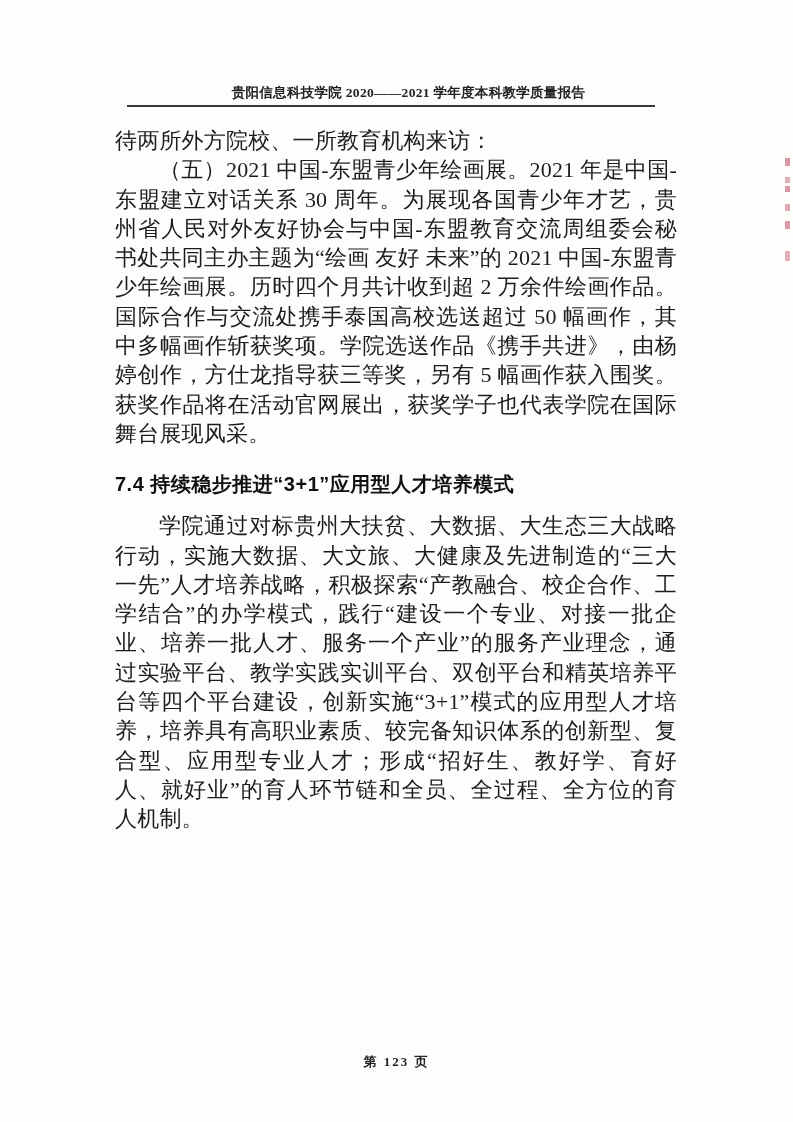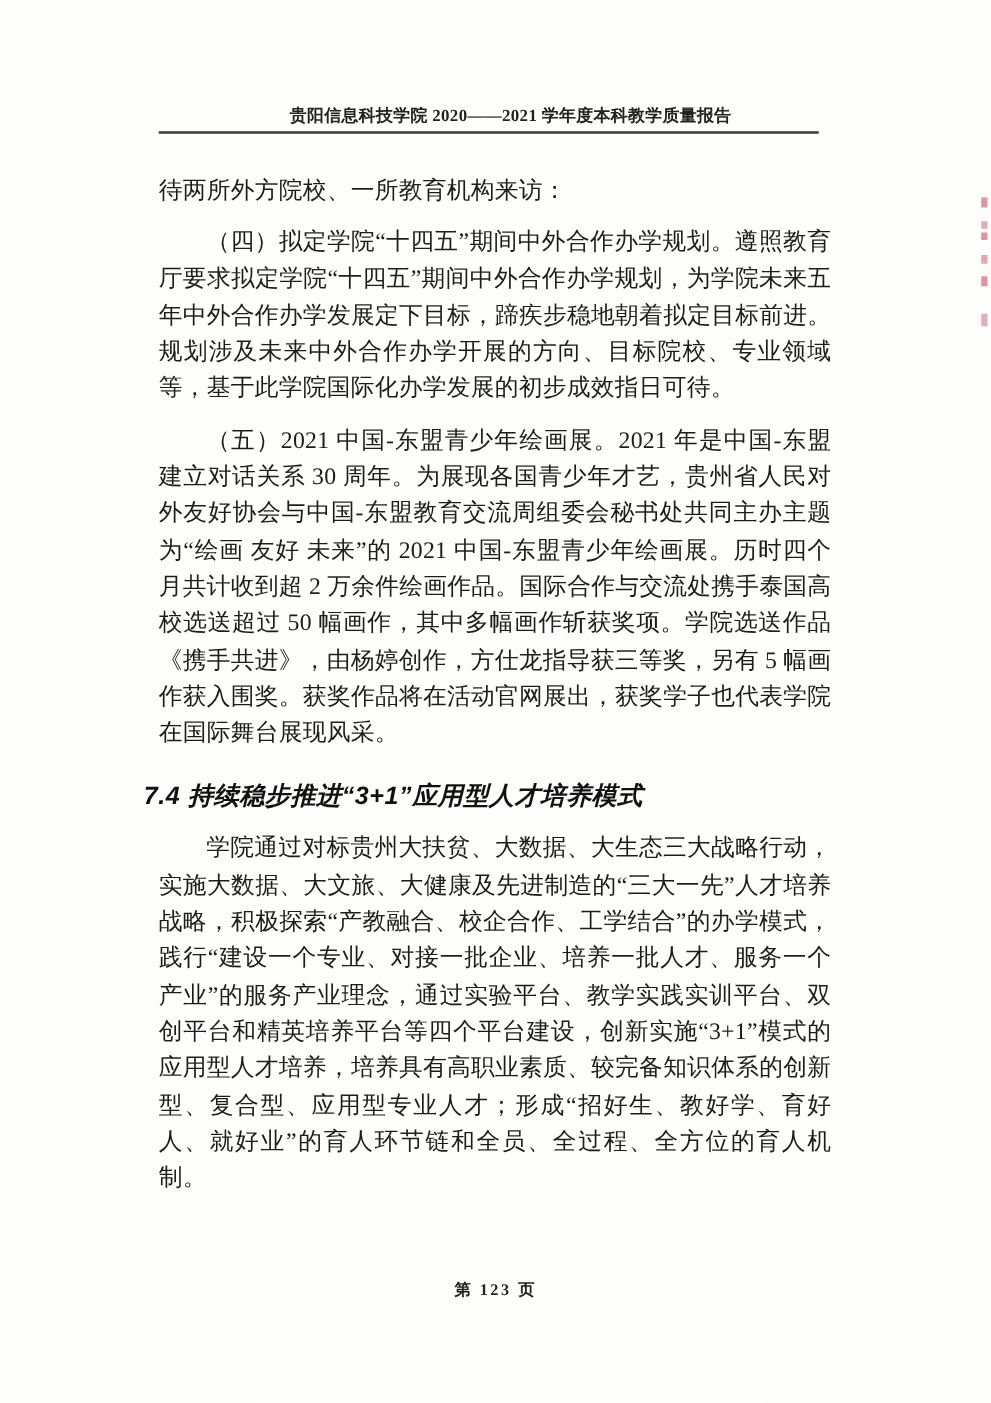"待两所外方院校、一所教育机构来访：" .body-text p { font-size: 19px -> 22px; margin: 12px -> 0 }
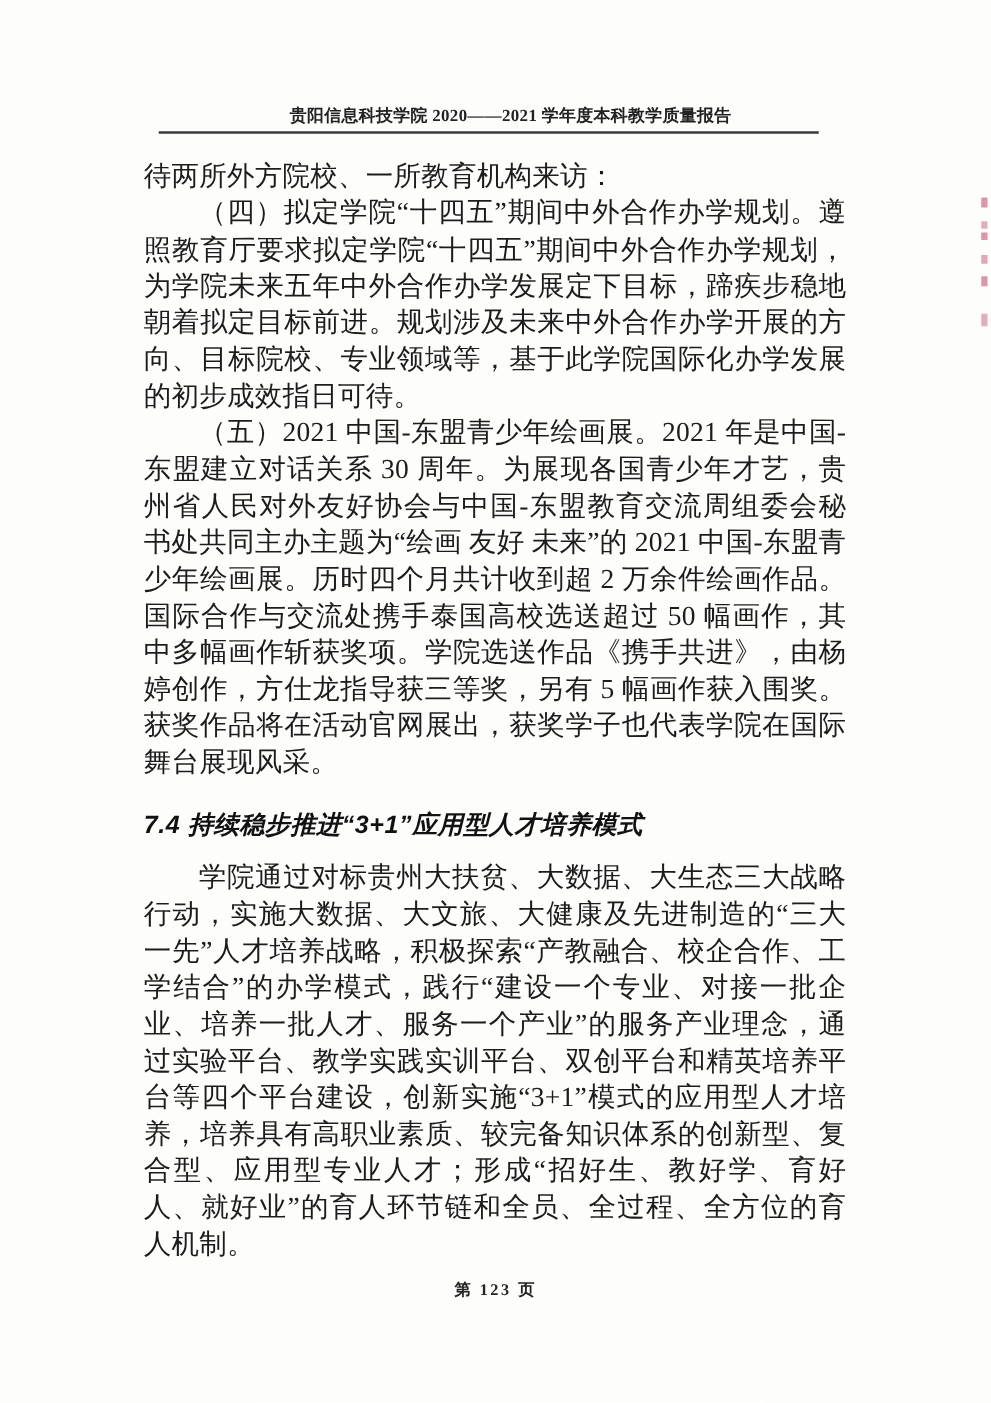"（四）拟定学院“十四五”期间中外合作办学规划。遵照教育厅要求拟定学院“十四五”期" p { html: <p>（四）拟定学院“十四五”期间中外合作办学规划。遵照教育厅要求拟定学院“十四五”期间中外合作办学规划，为学院未来五年中外合作办学发展定下目标，蹄疾步稳地朝着拟定目标前进。规划涉及未来中外合作办学开展的方向、目标院校、专业领域等，基于此学院国际化办学发展的初步成效指日可待。</p> -> none }
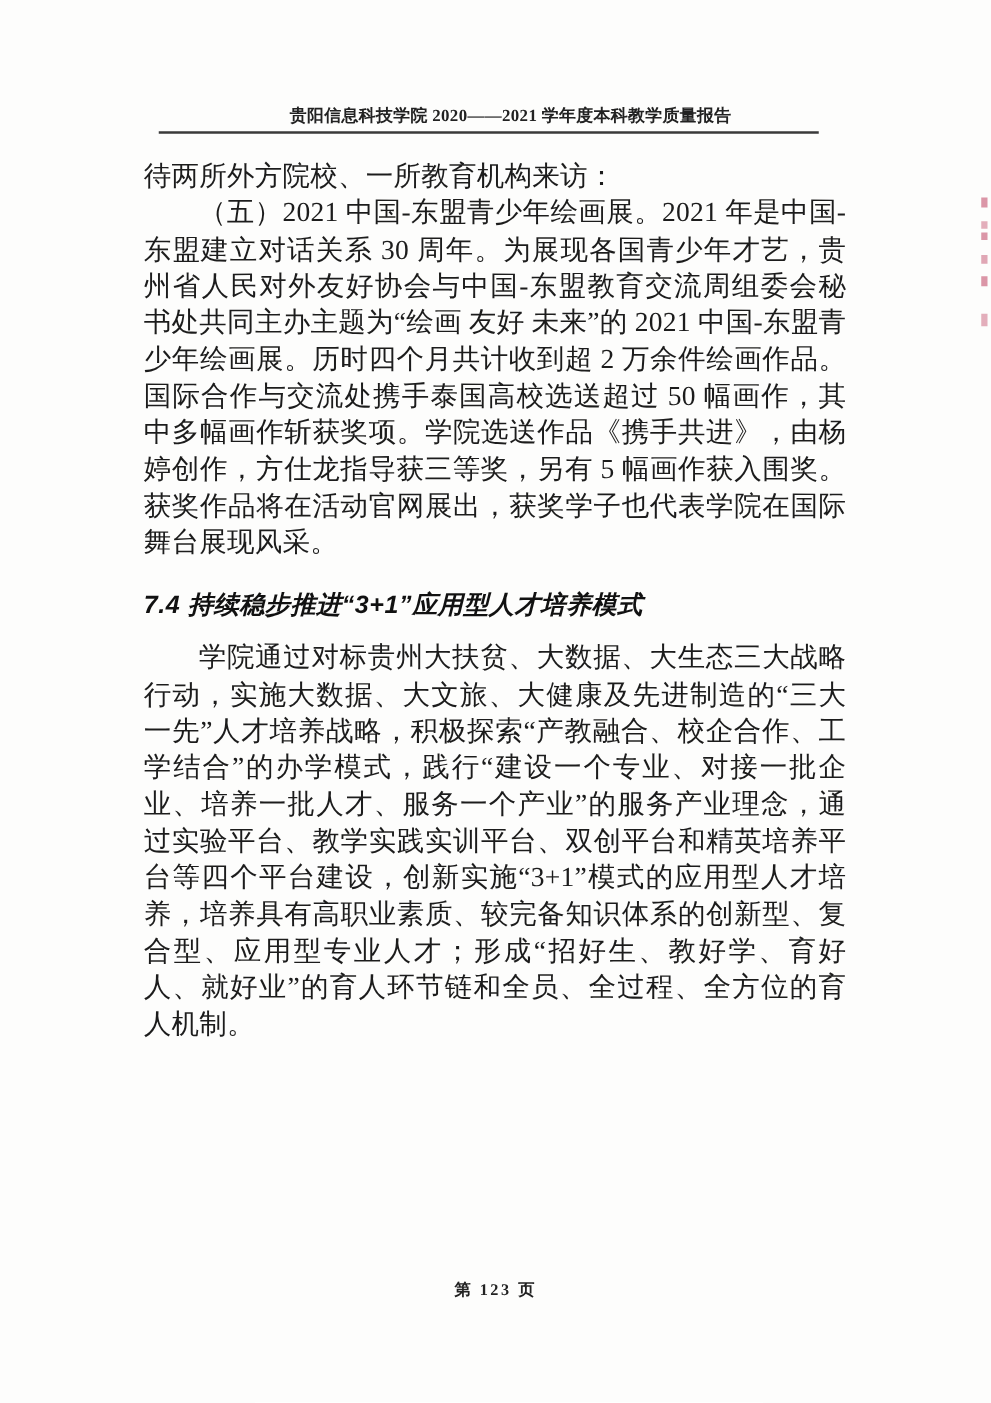"7.4 持续稳步推进“3+1”应用型人才培养模式" .section-heading { font-style: italic -> none }
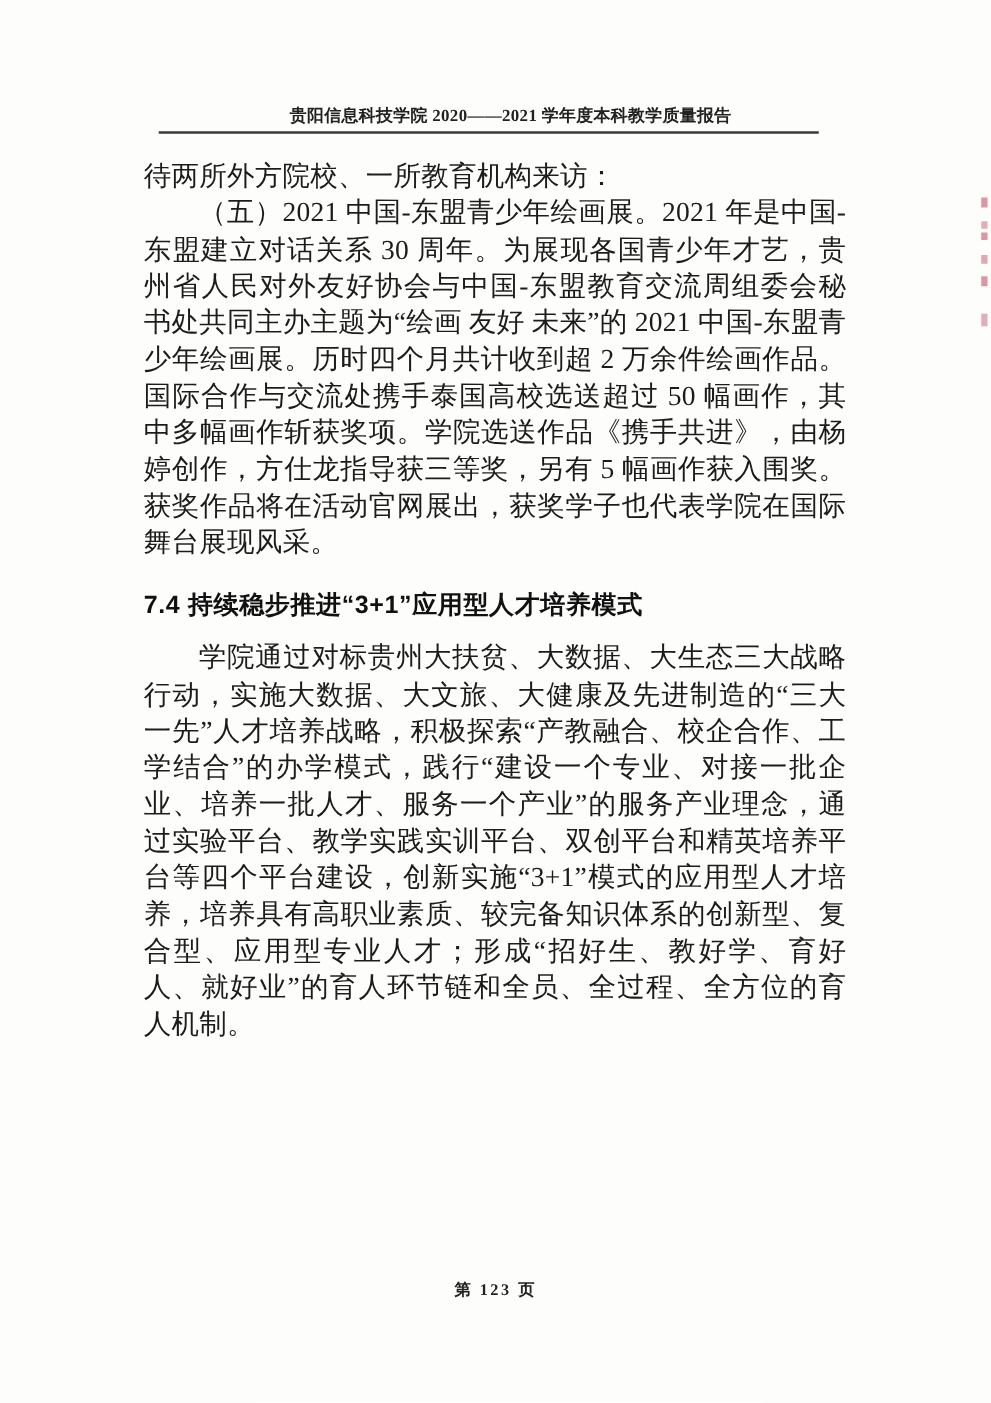"第 123 页" .page-footer { top: 1023px -> 1053px }
